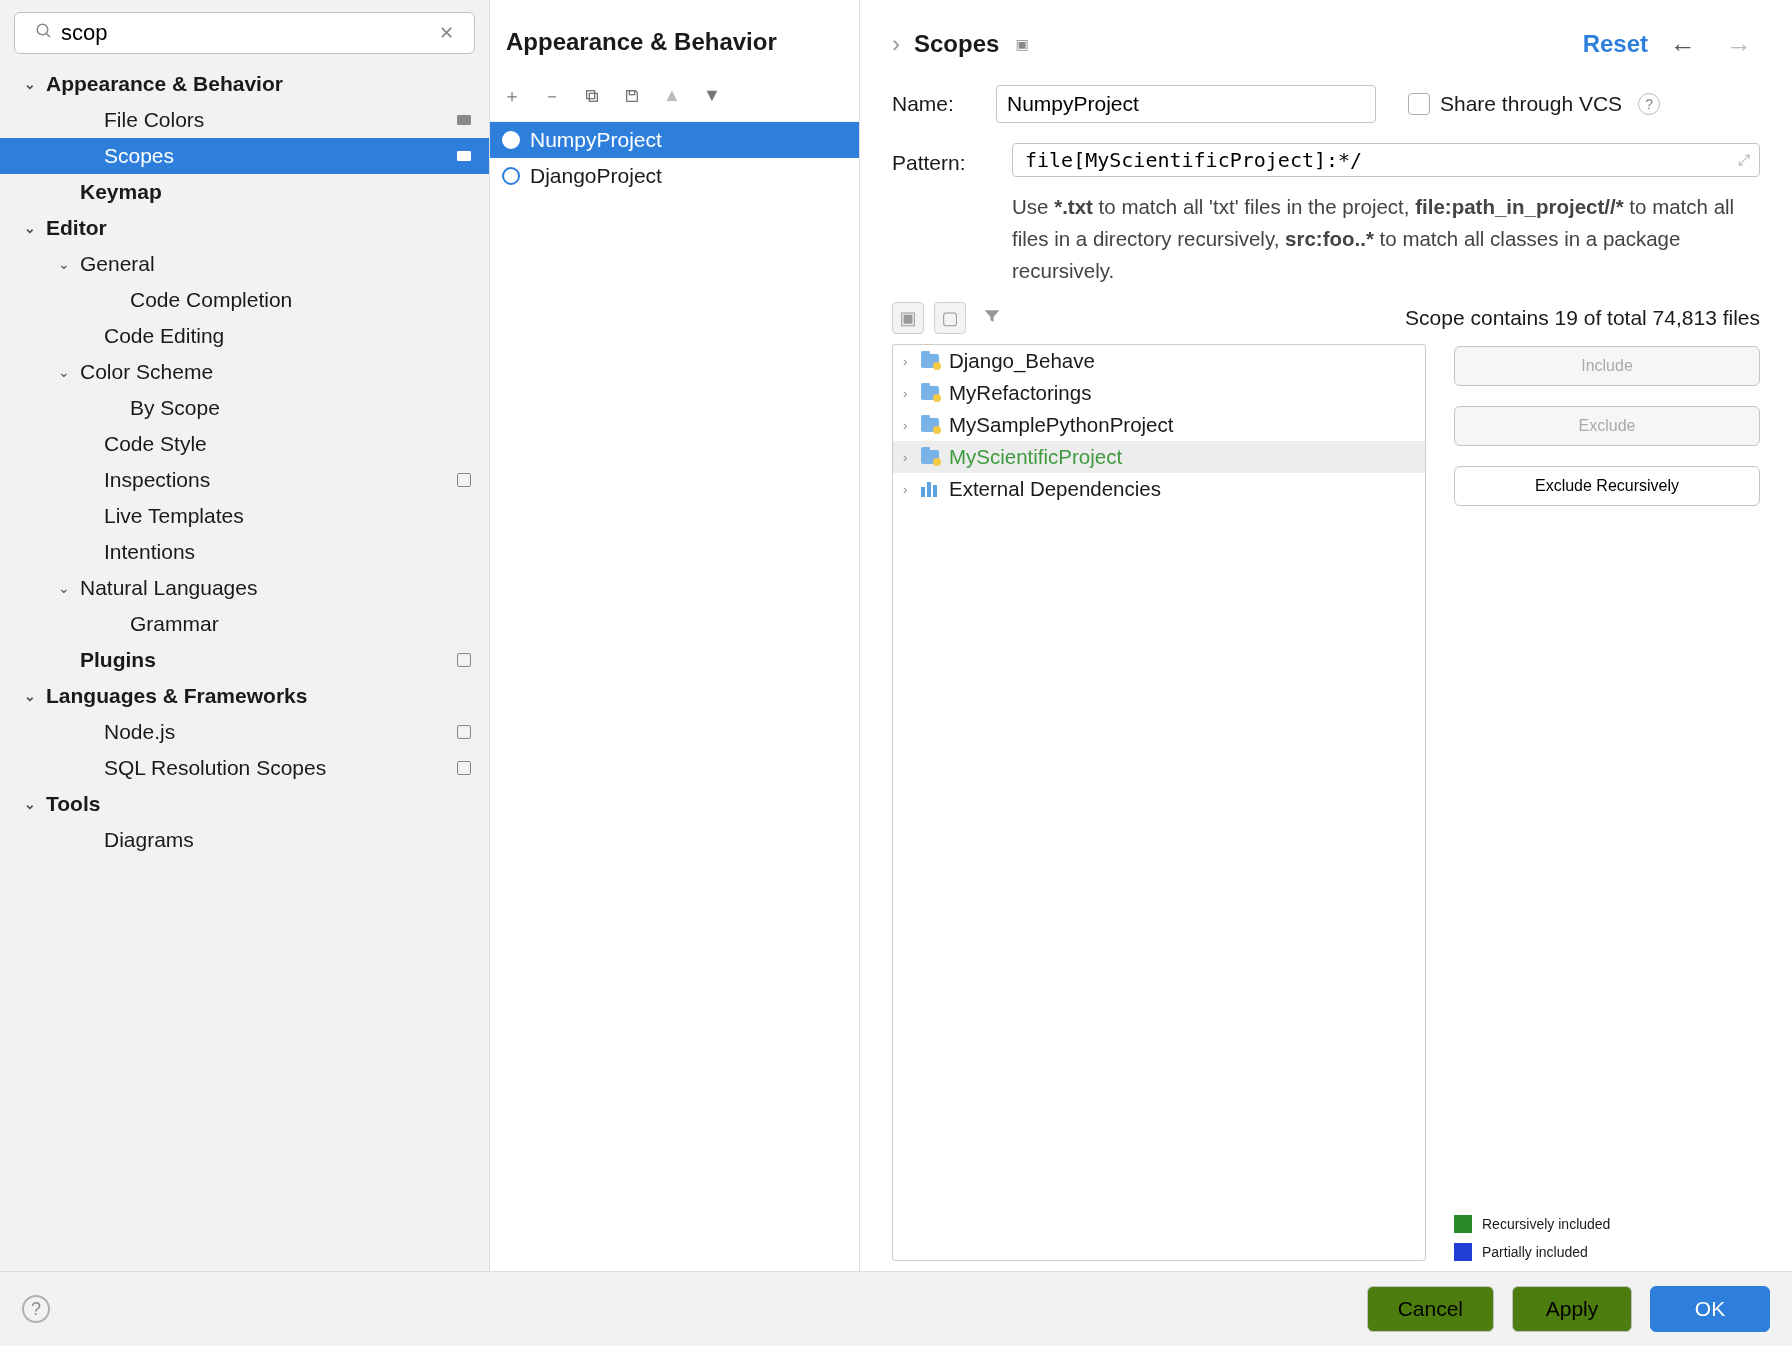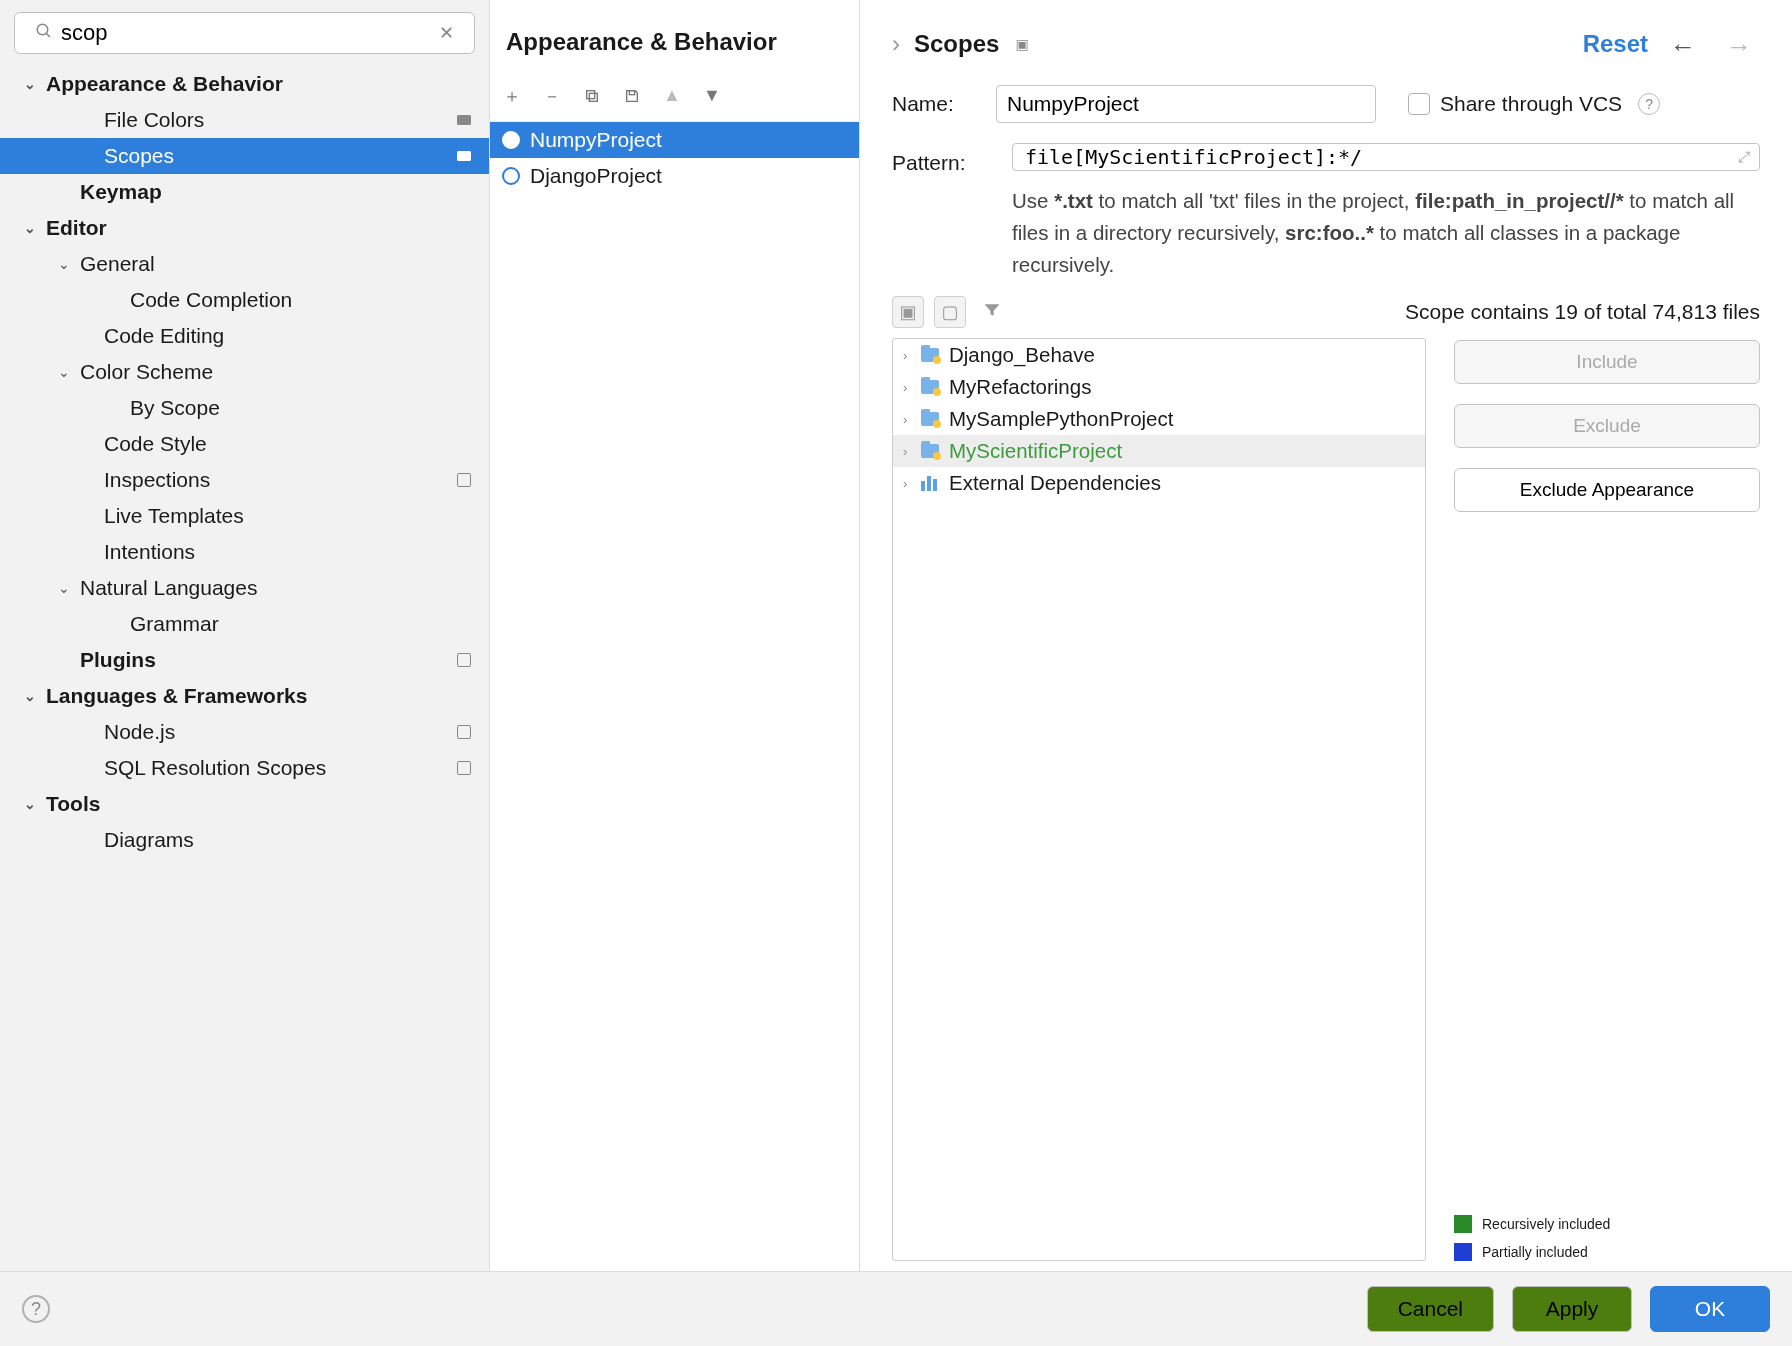"file[MyScientificProject]:*/" .pattern-input { height: 28px -> 34px }
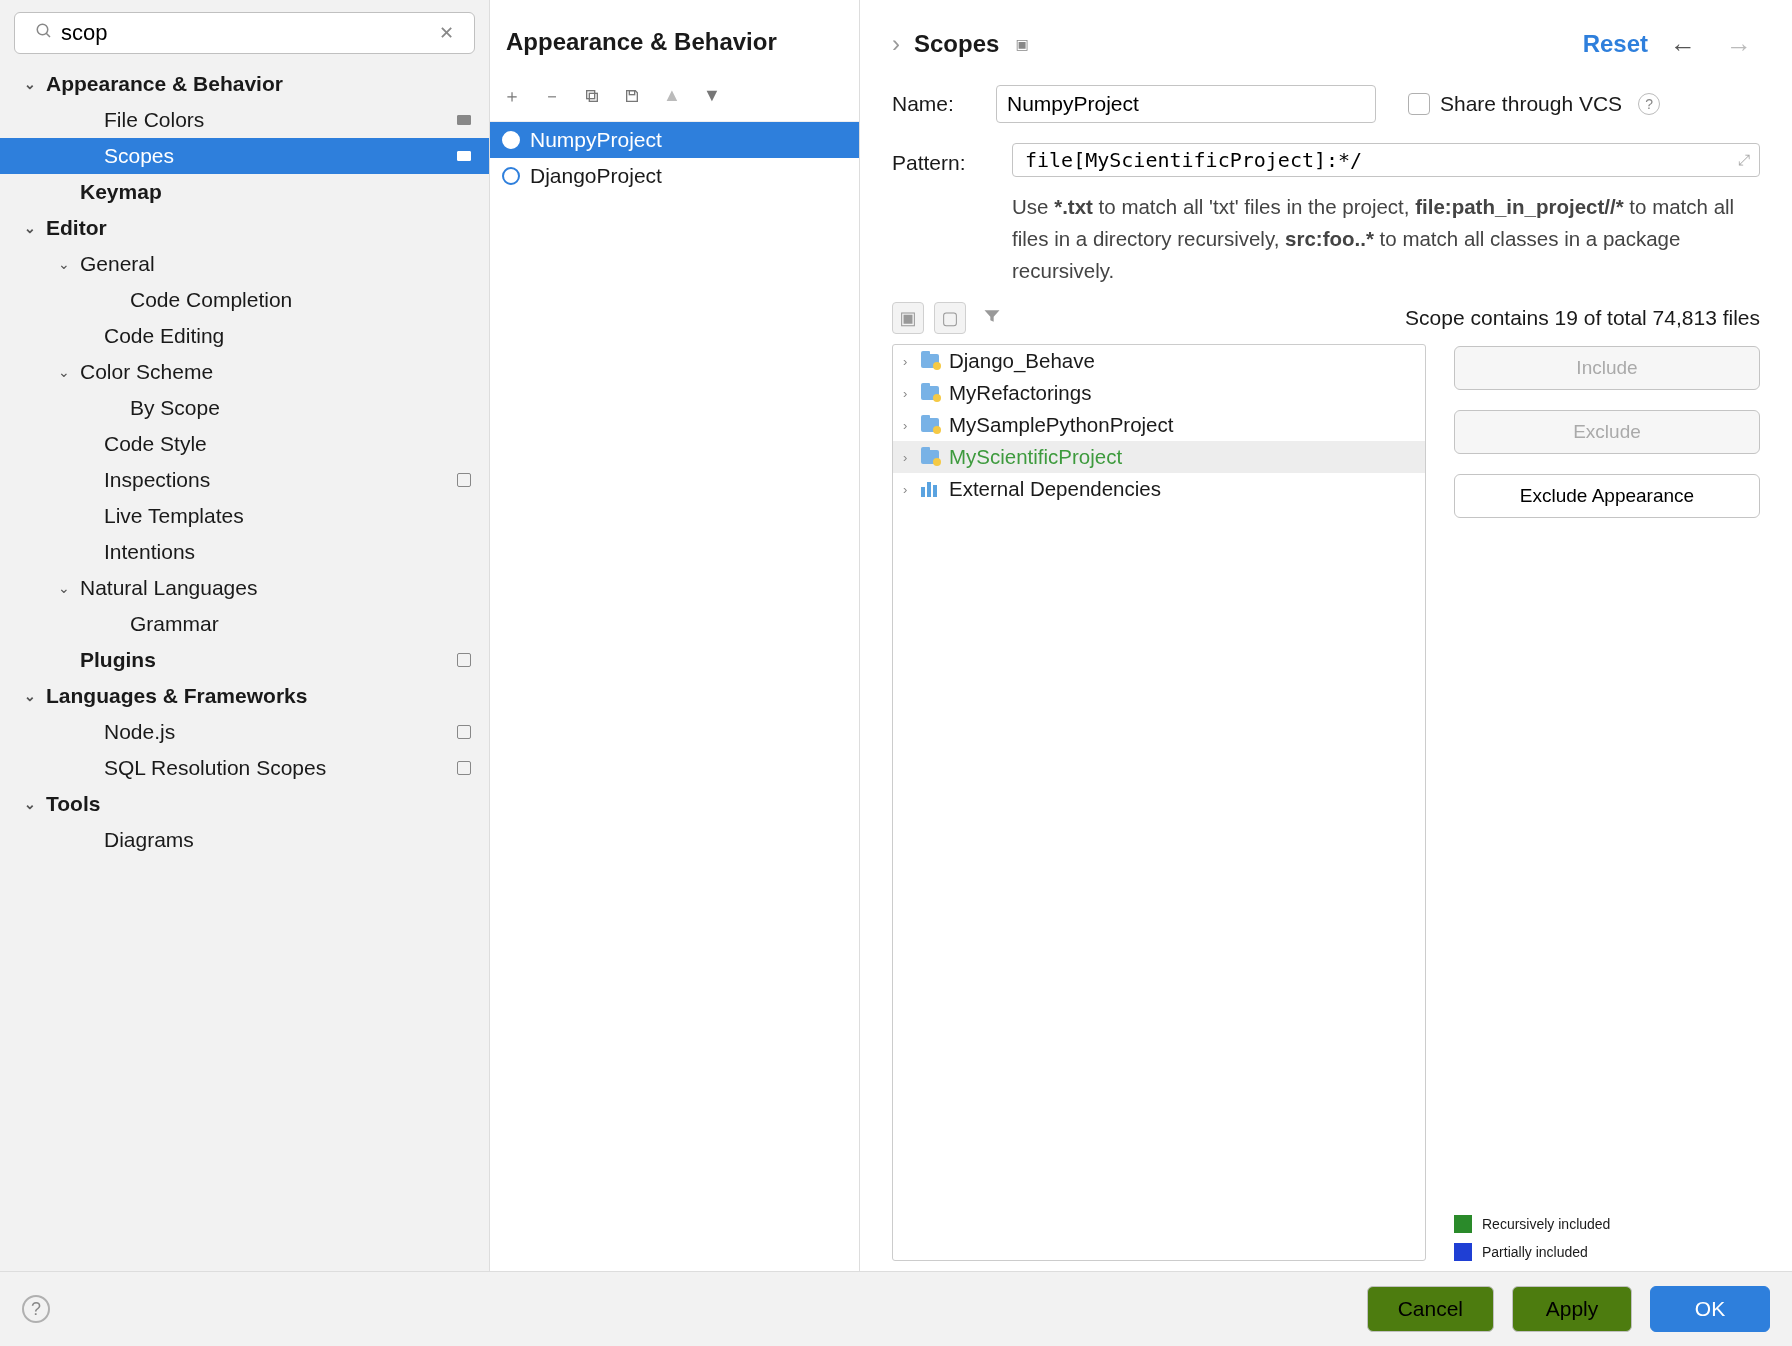"Include" .btn { font-size: 19px -> 16px }
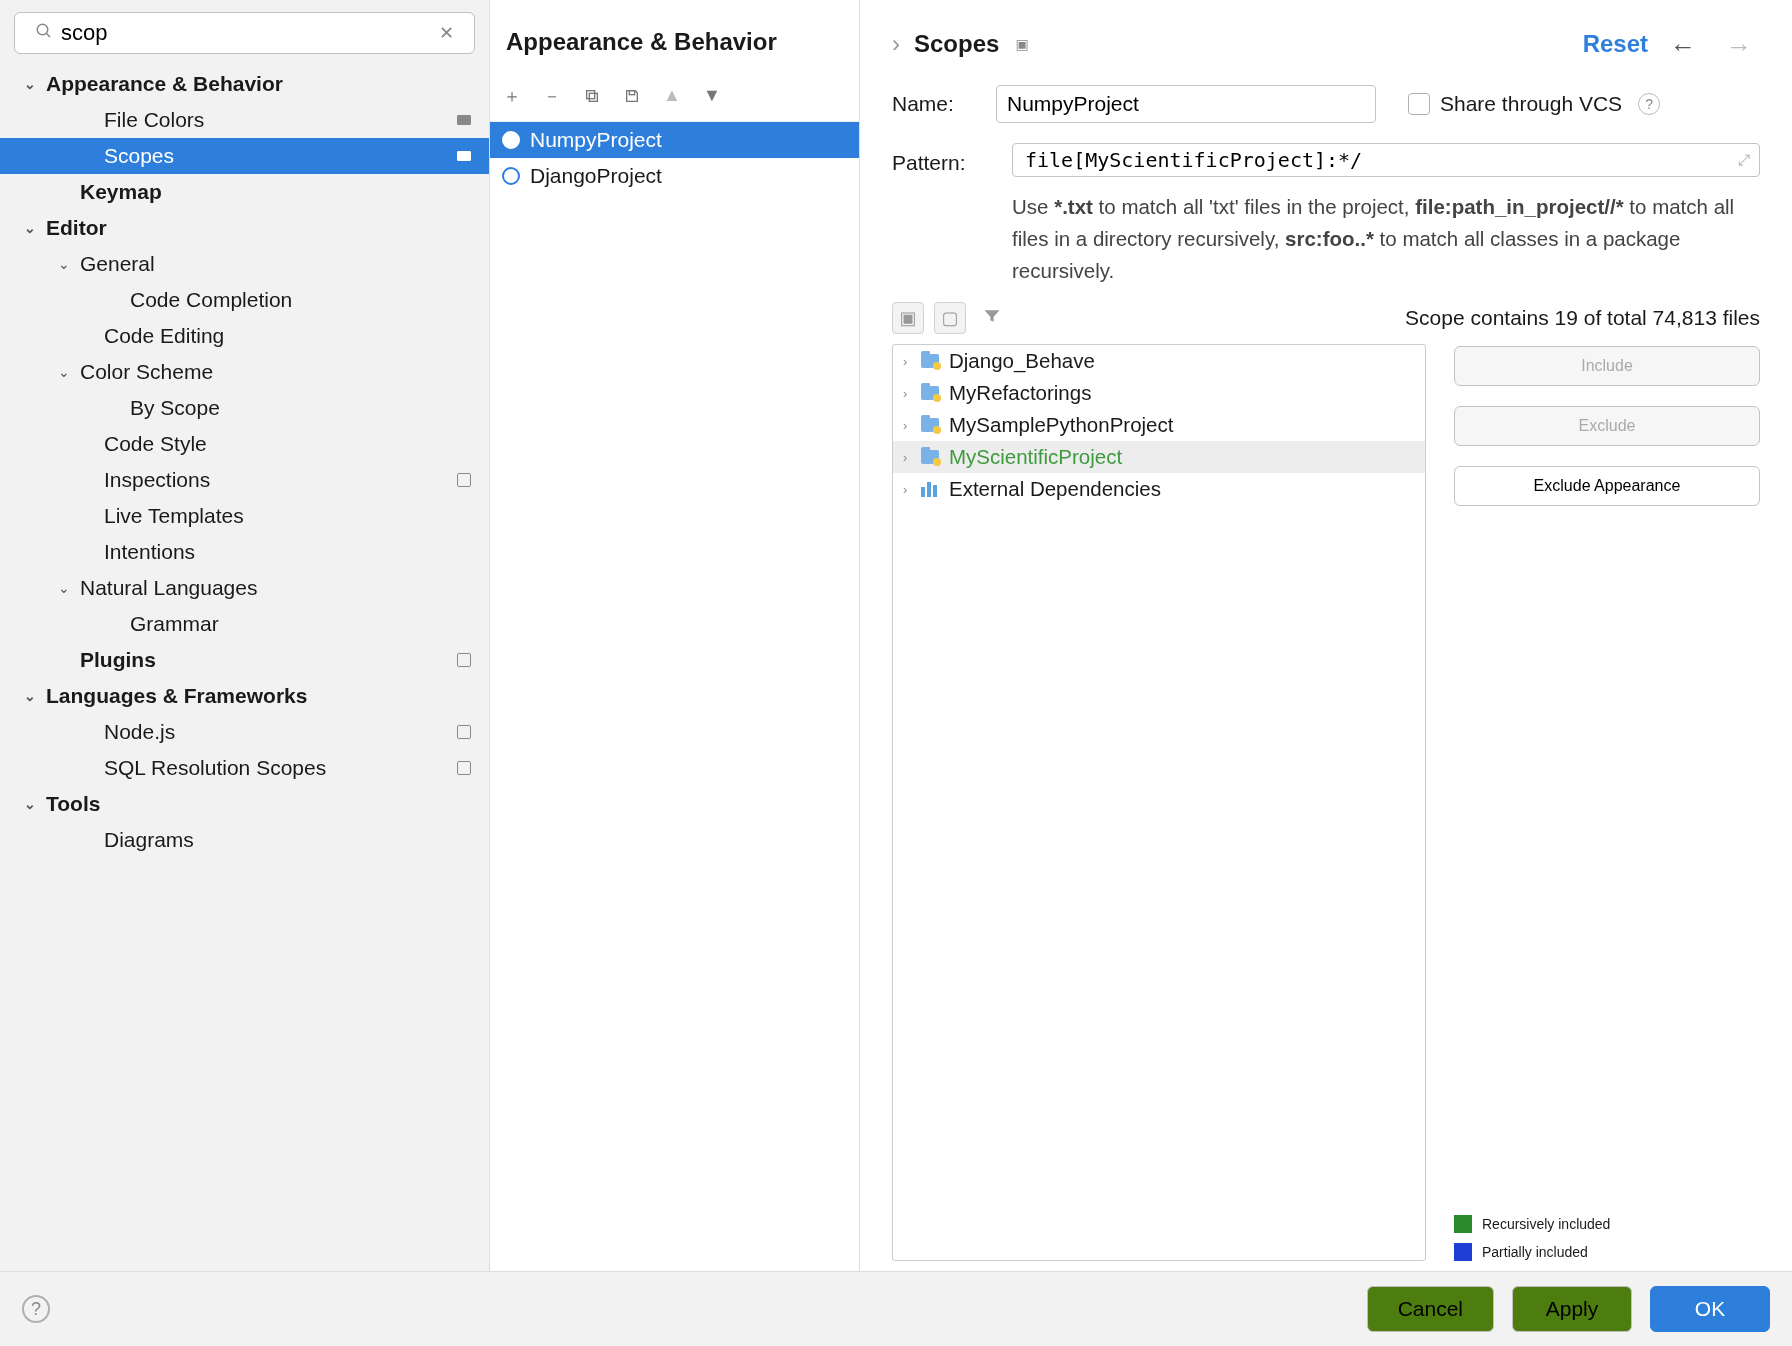"Exclude Appearance" button.btn { text: Appearance -> Recursively }
